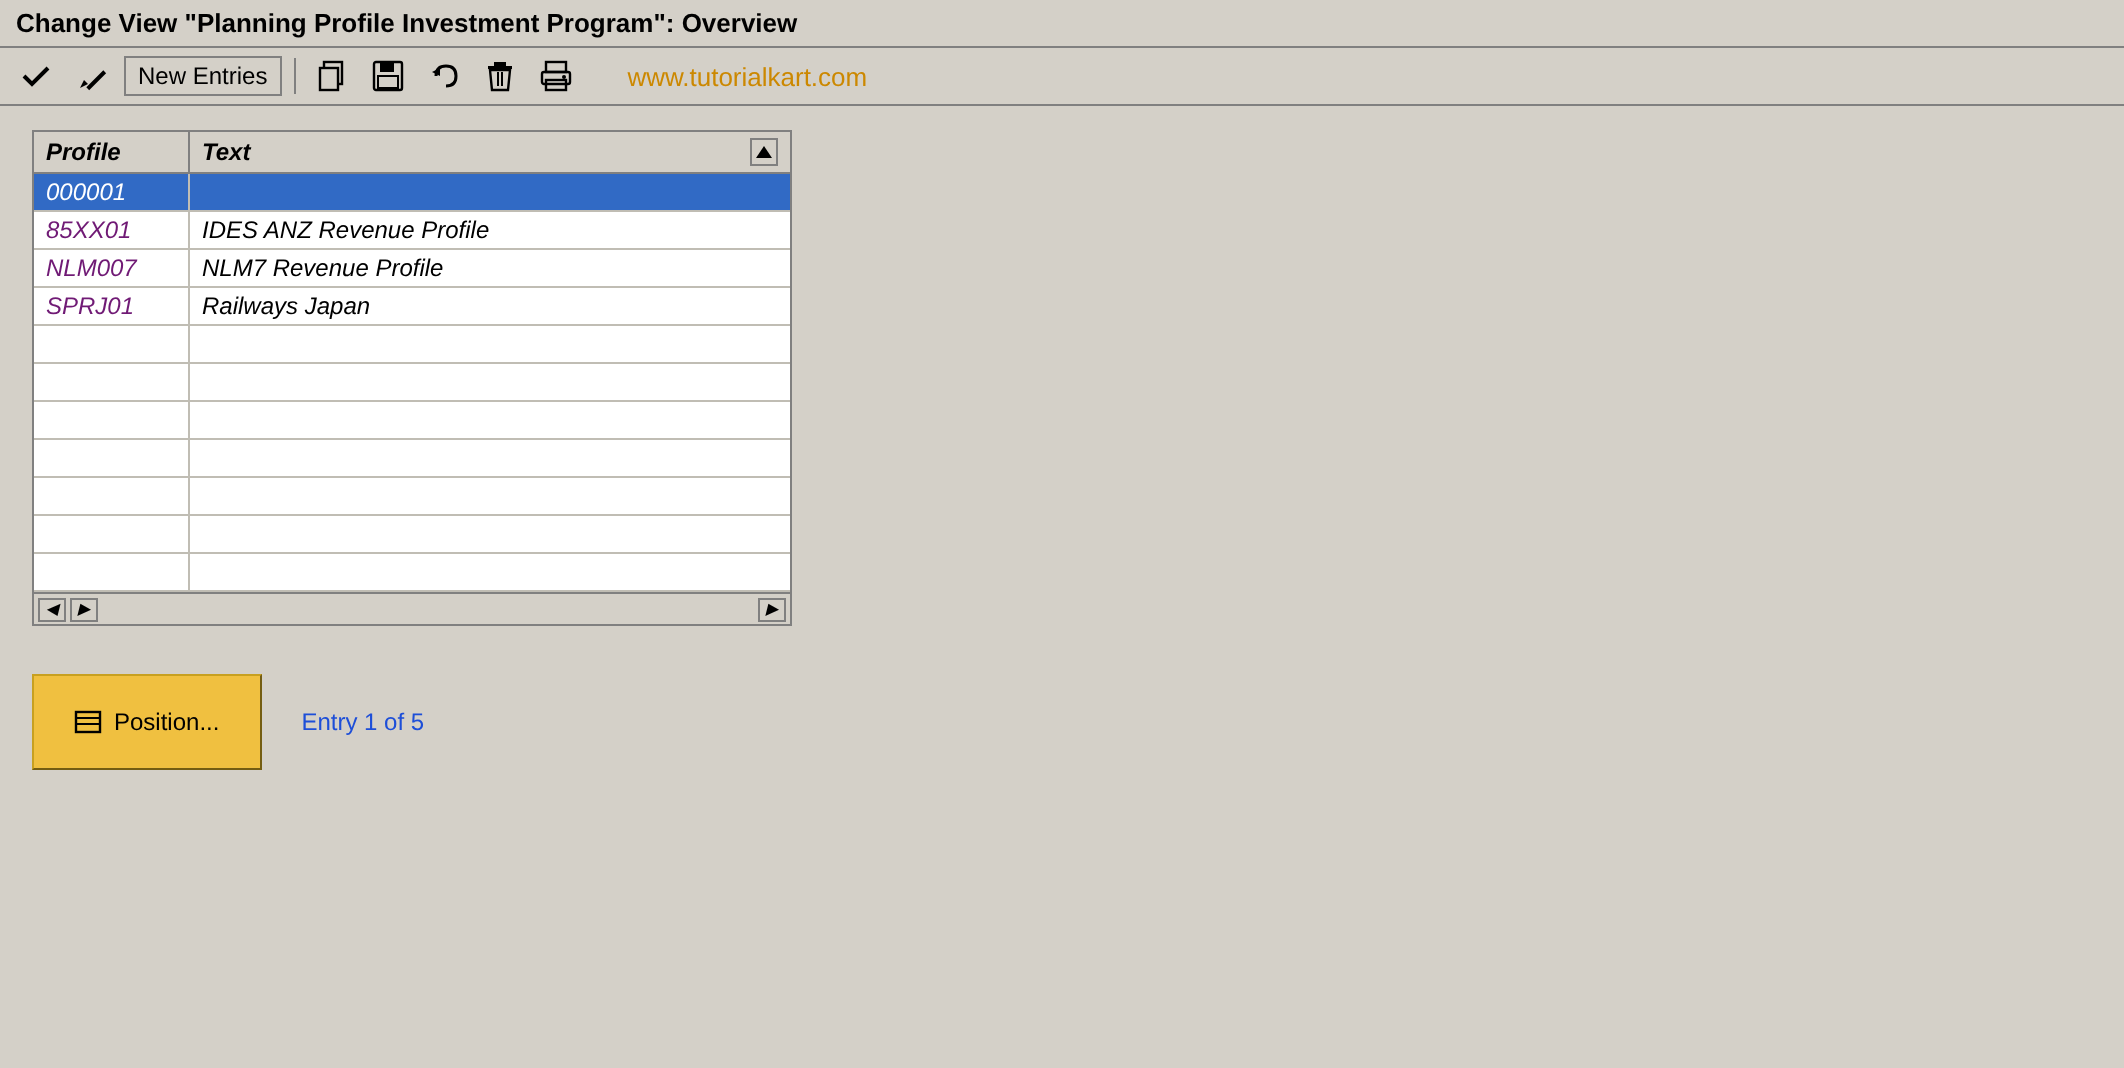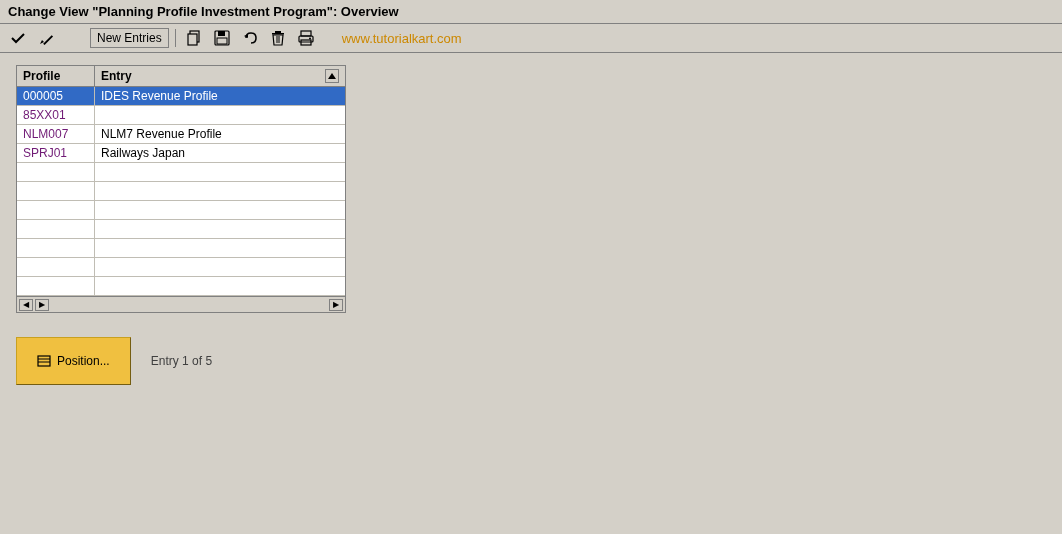"New Entries" .toolbar-text-btn { margin-left: 28px -> none }
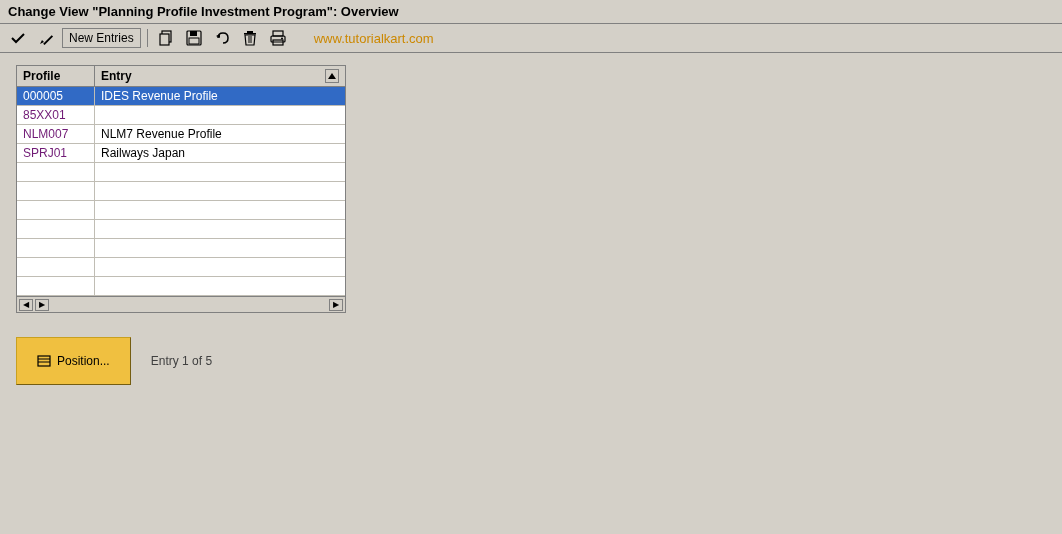"Profile" .table-container { font-style: none -> italic; width: 330px -> 380px }
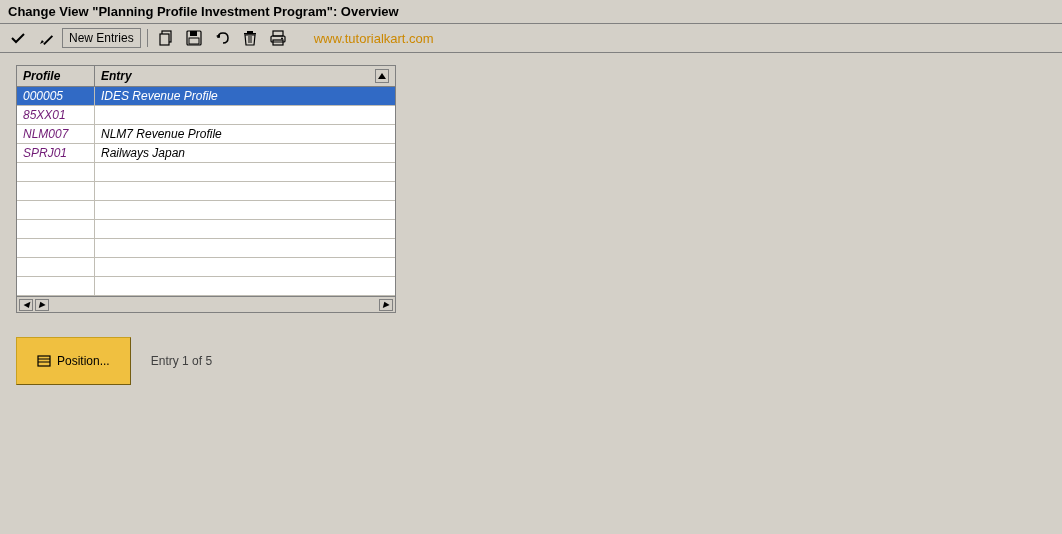"Entry" span { text: Entry -> Text }
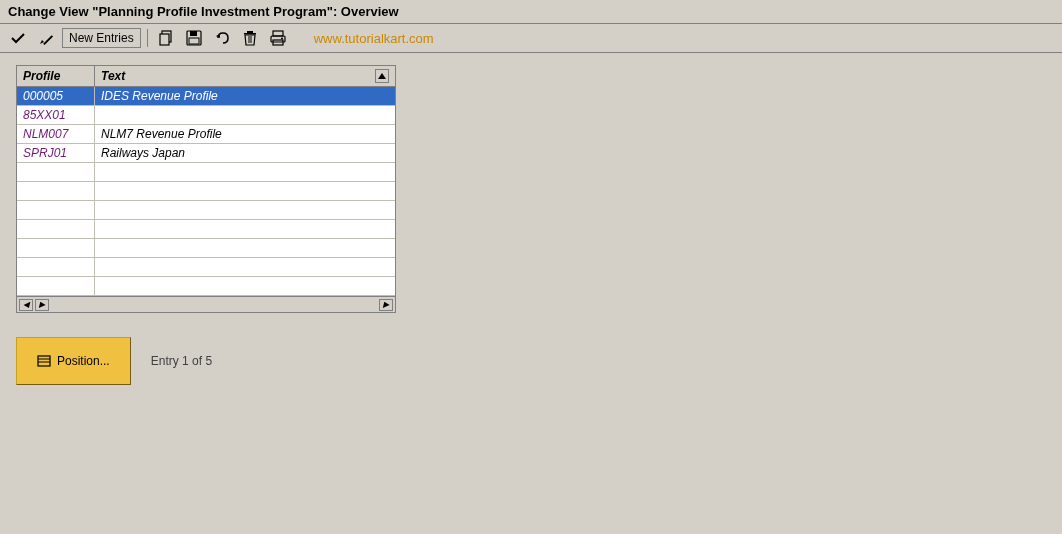"000005" div.td-cell { text: 000005 -> 000001 }
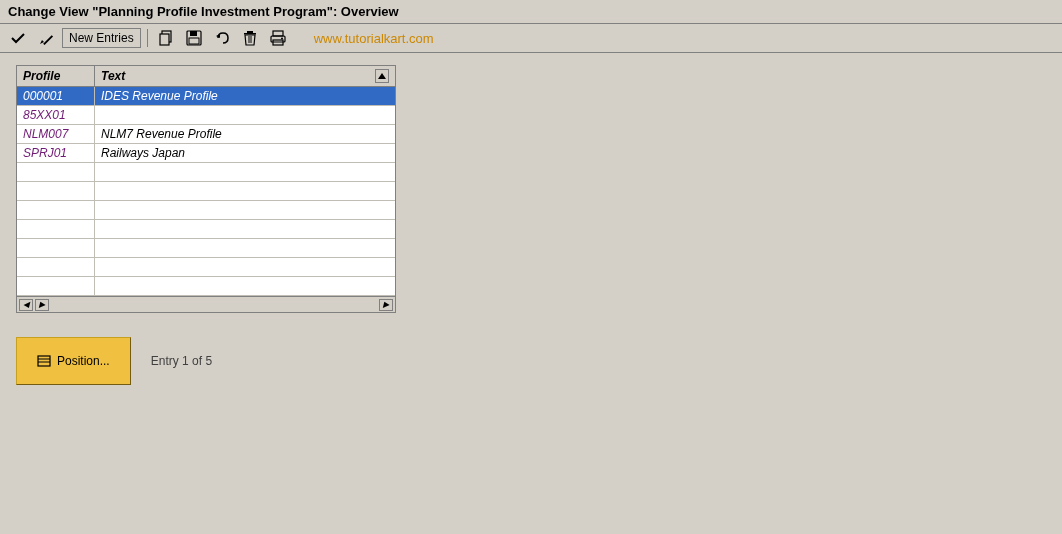"IDES Revenue Profile" div.td-cell { html: <div>IDES Revenue Profile</div> -> none }
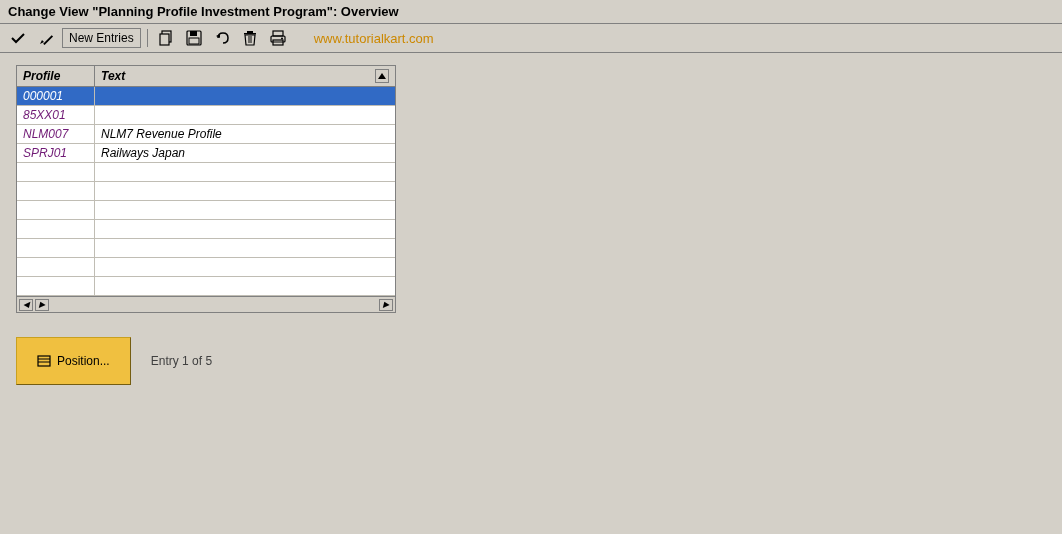"IDES ANZ Revenue Profile" div.td-cell { html: none -> <div>IDES ANZ Revenue Profile</div> }
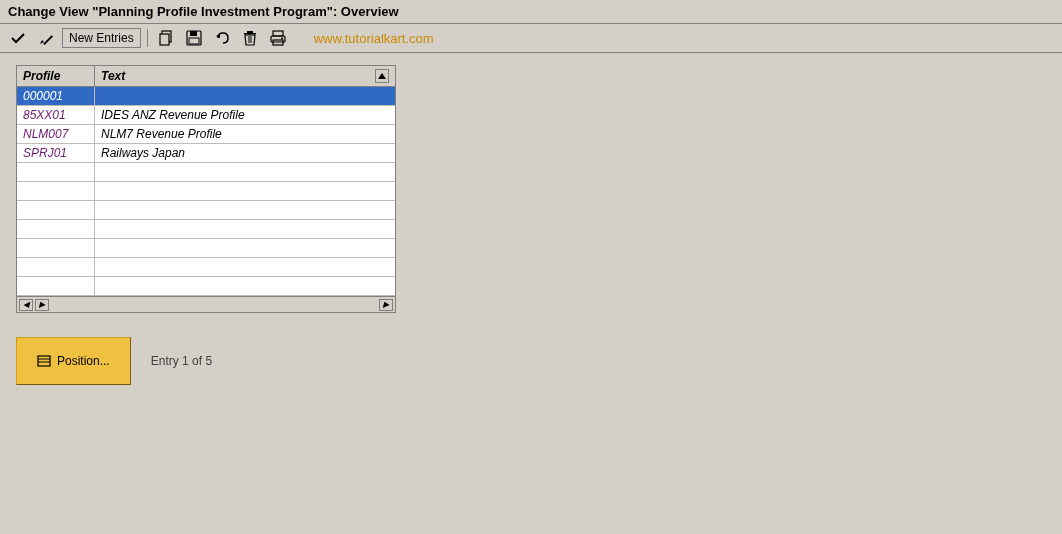"Entry 1 of 5" .entry-info { color: #404040 -> #1d4ed8 }
